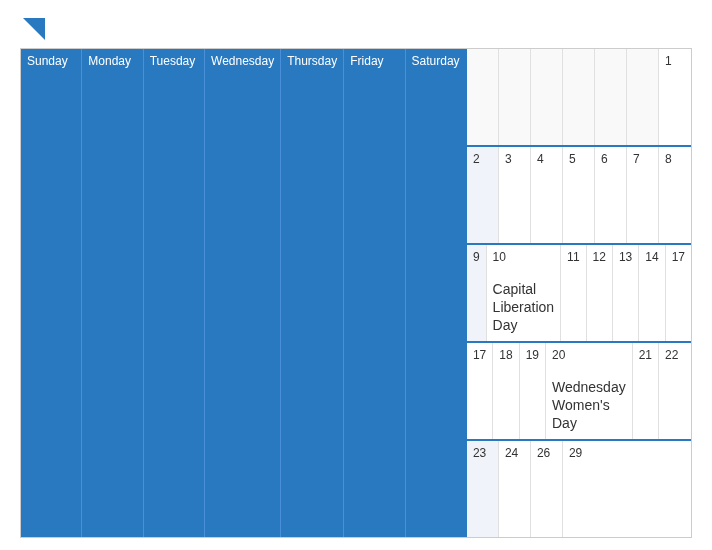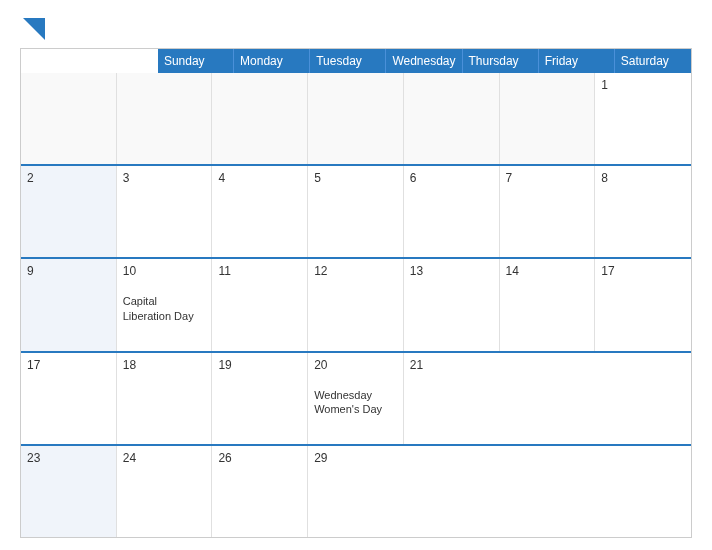"Sunday" .calendar { align-items: flex-end -> none; flex-direction: column -> row }
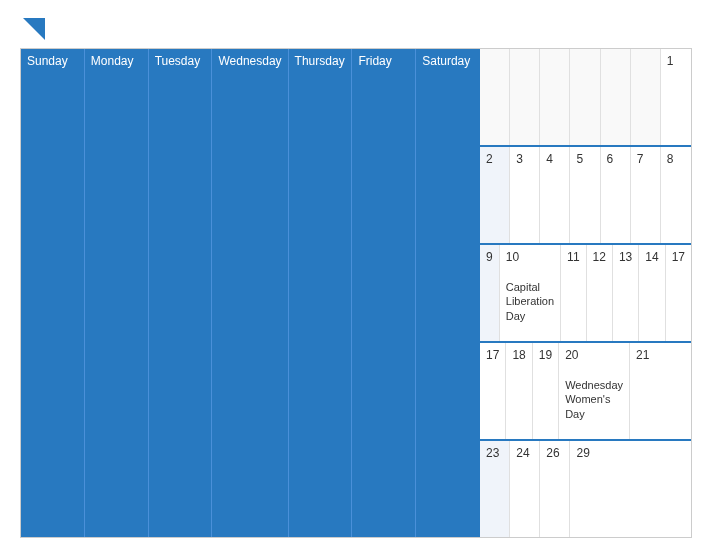"Capital Liberation Day" .event-label { font-size: 11px -> 14px }
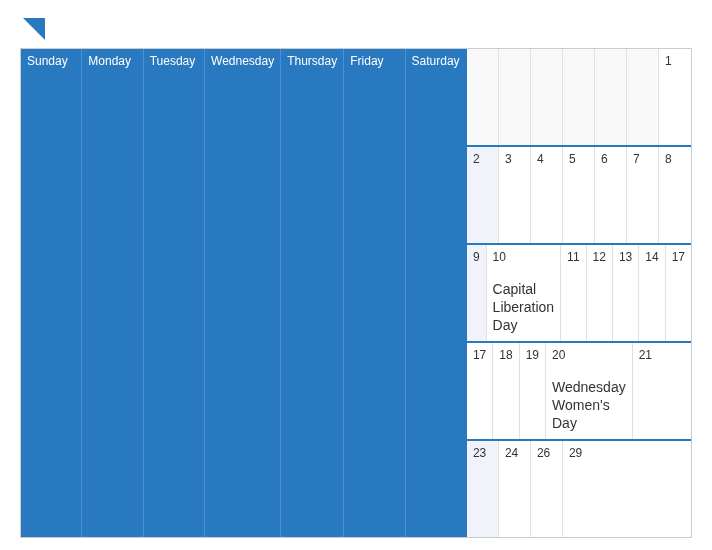"22" div.cal-cell { html: none -> <div> <span>22</span> </div> }
